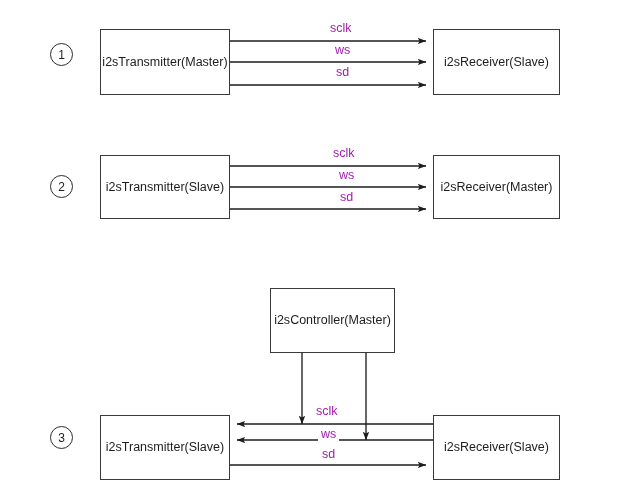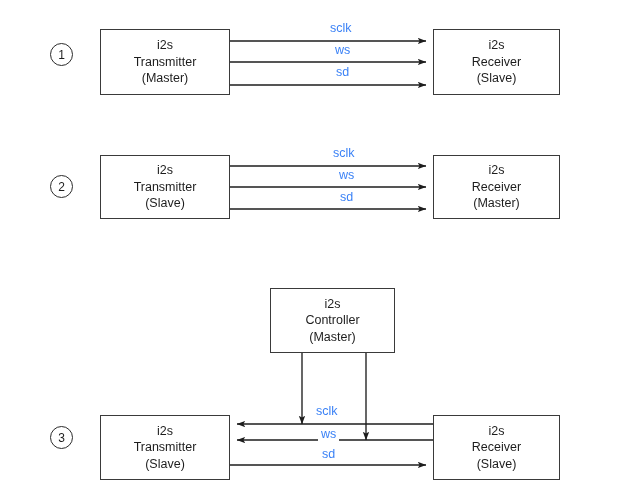"sclk" .wire-label { color: #3b82f6 -> #a21caf }
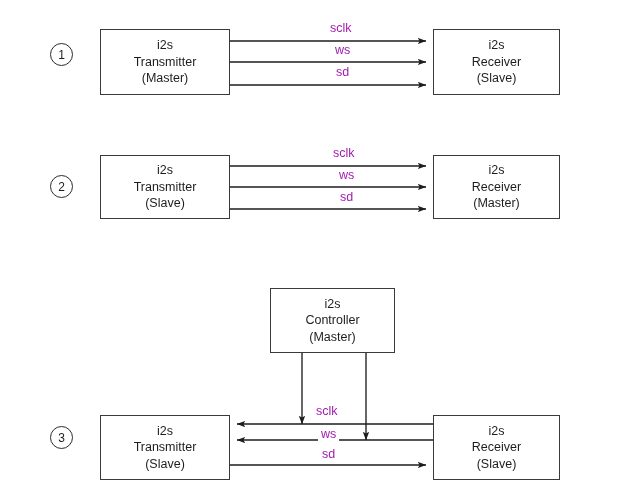"i2s" .node-box { flex-direction: column -> row }
